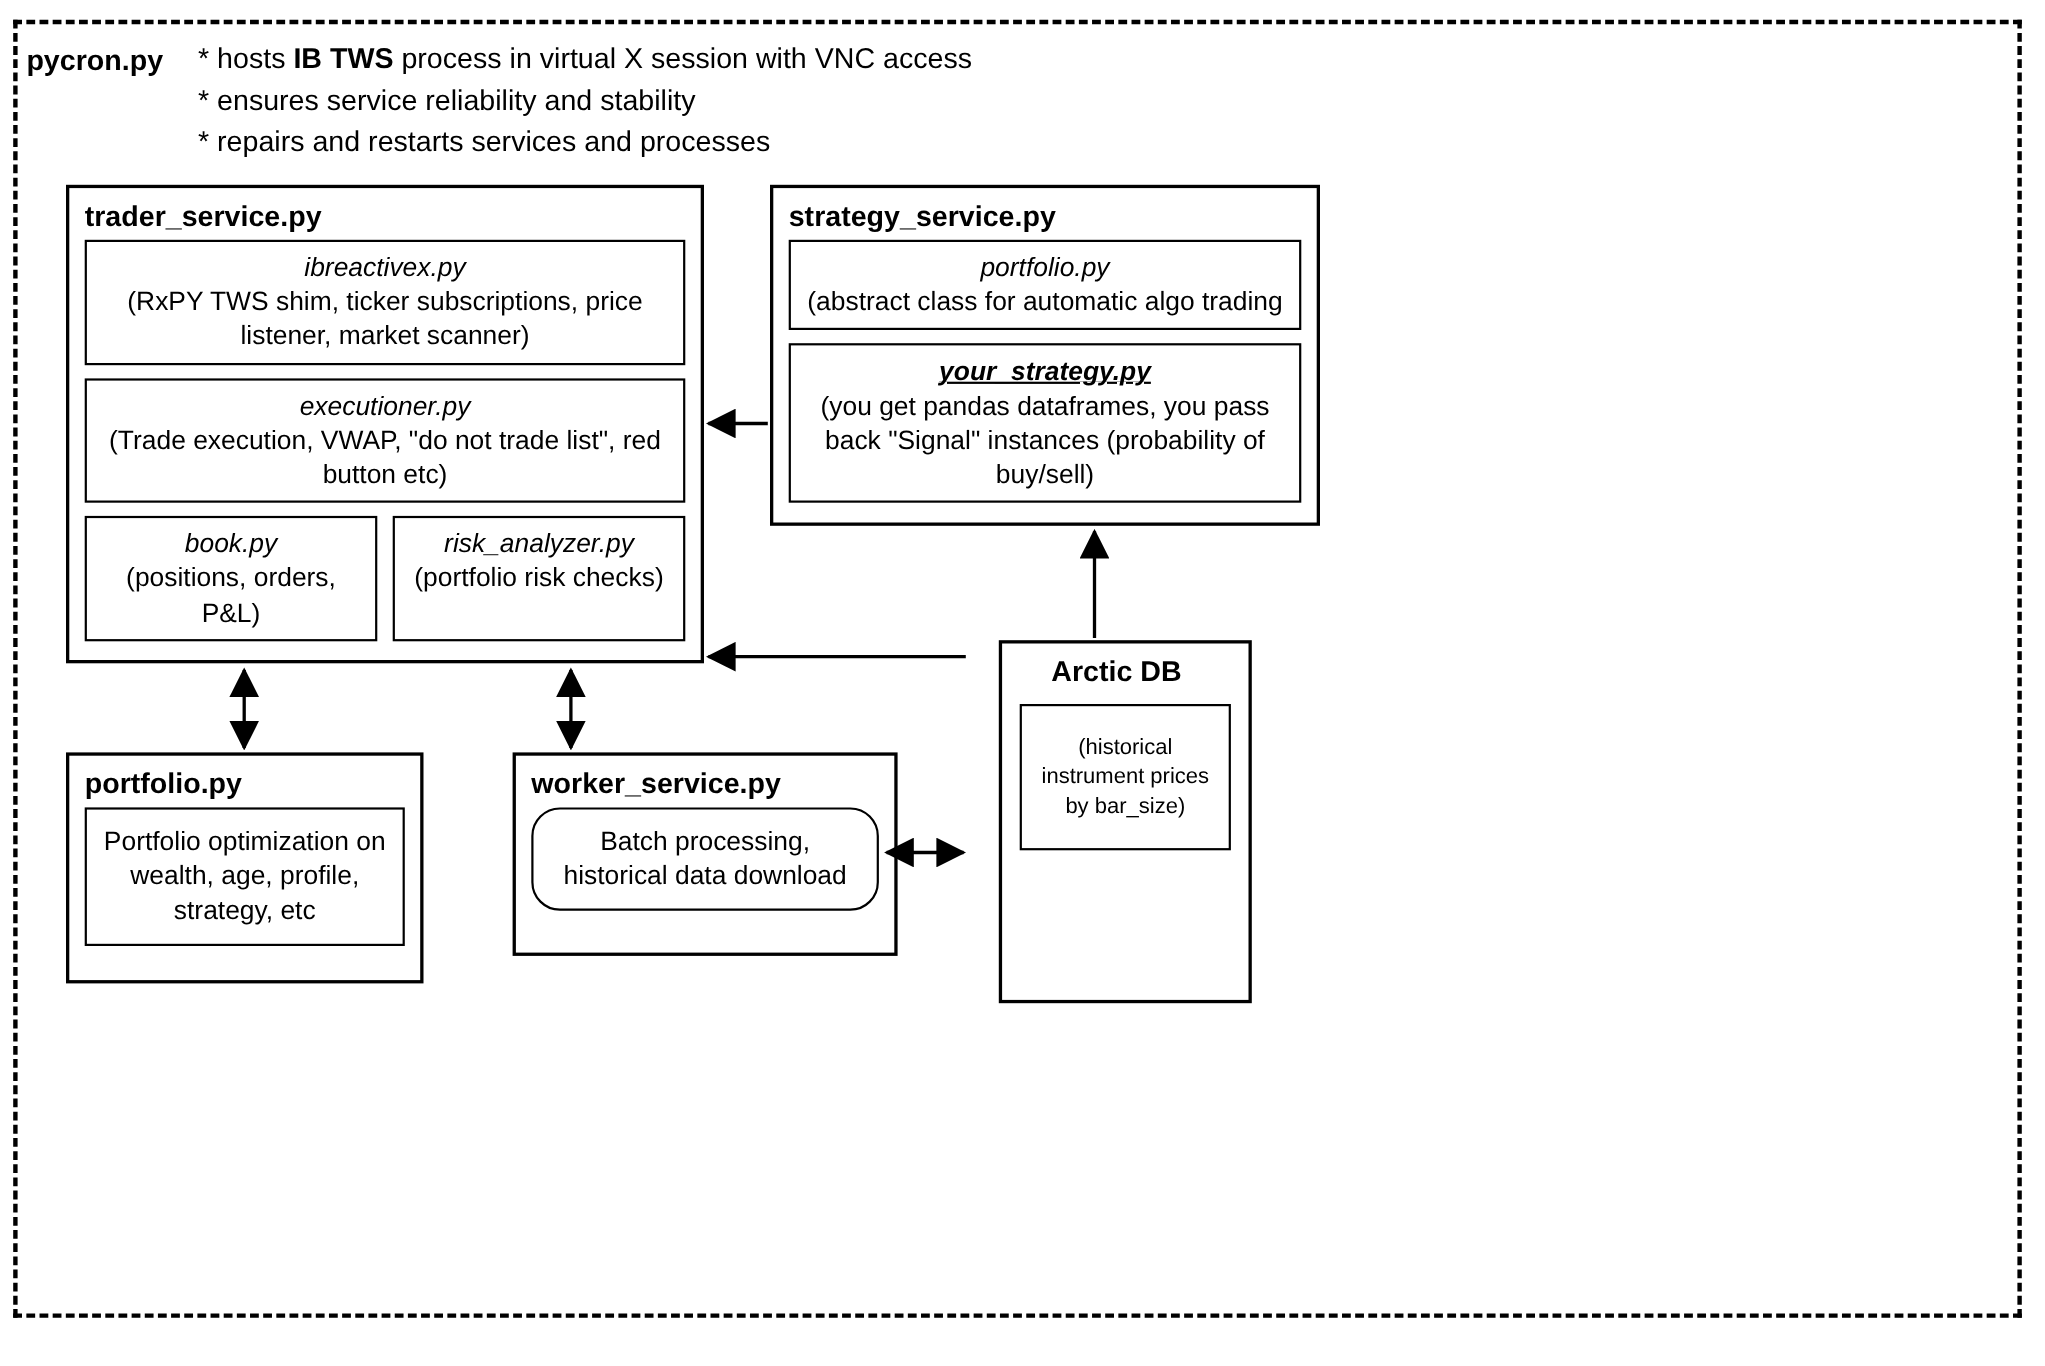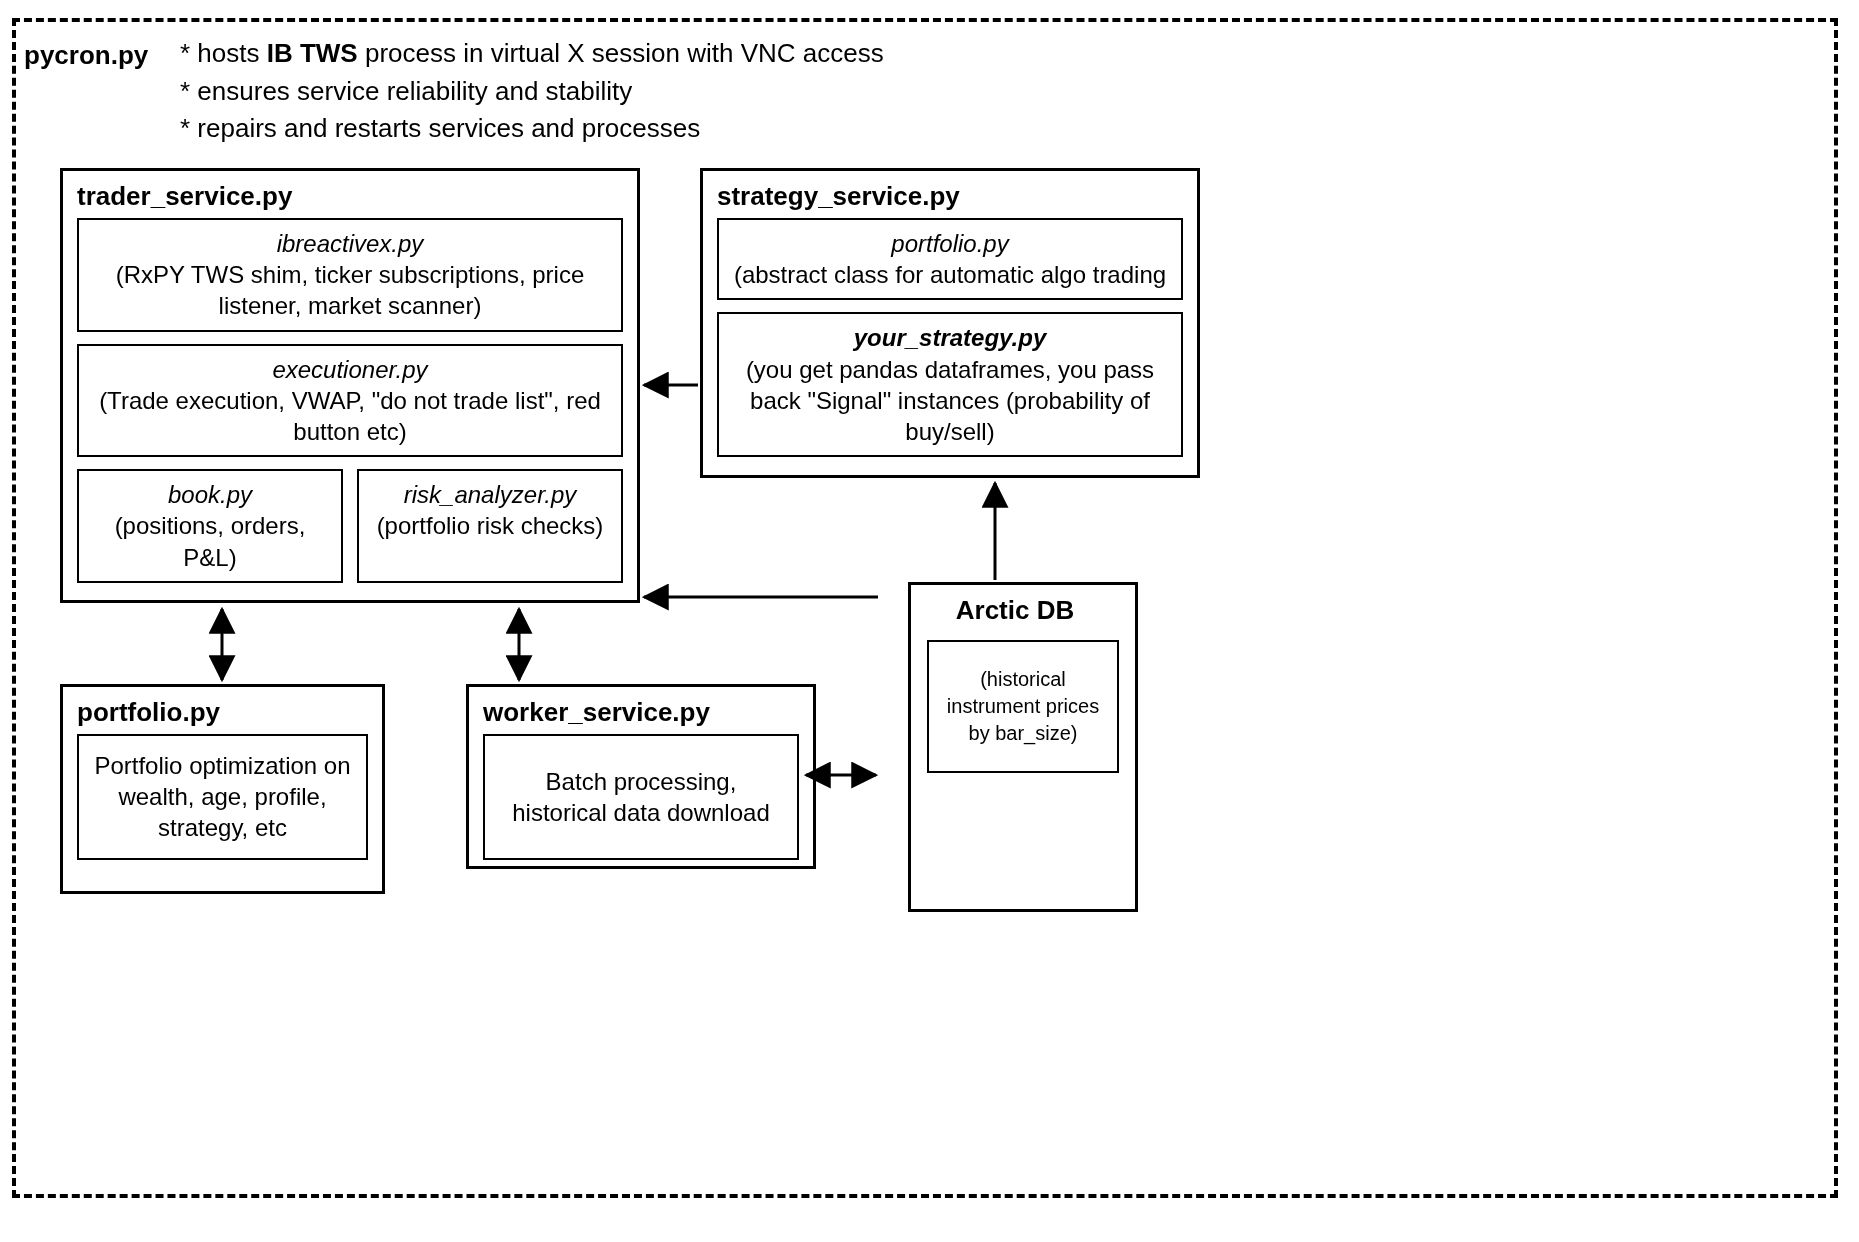"your_strategy.py" .inner .it-title-bold { text-decoration: none -> underline }
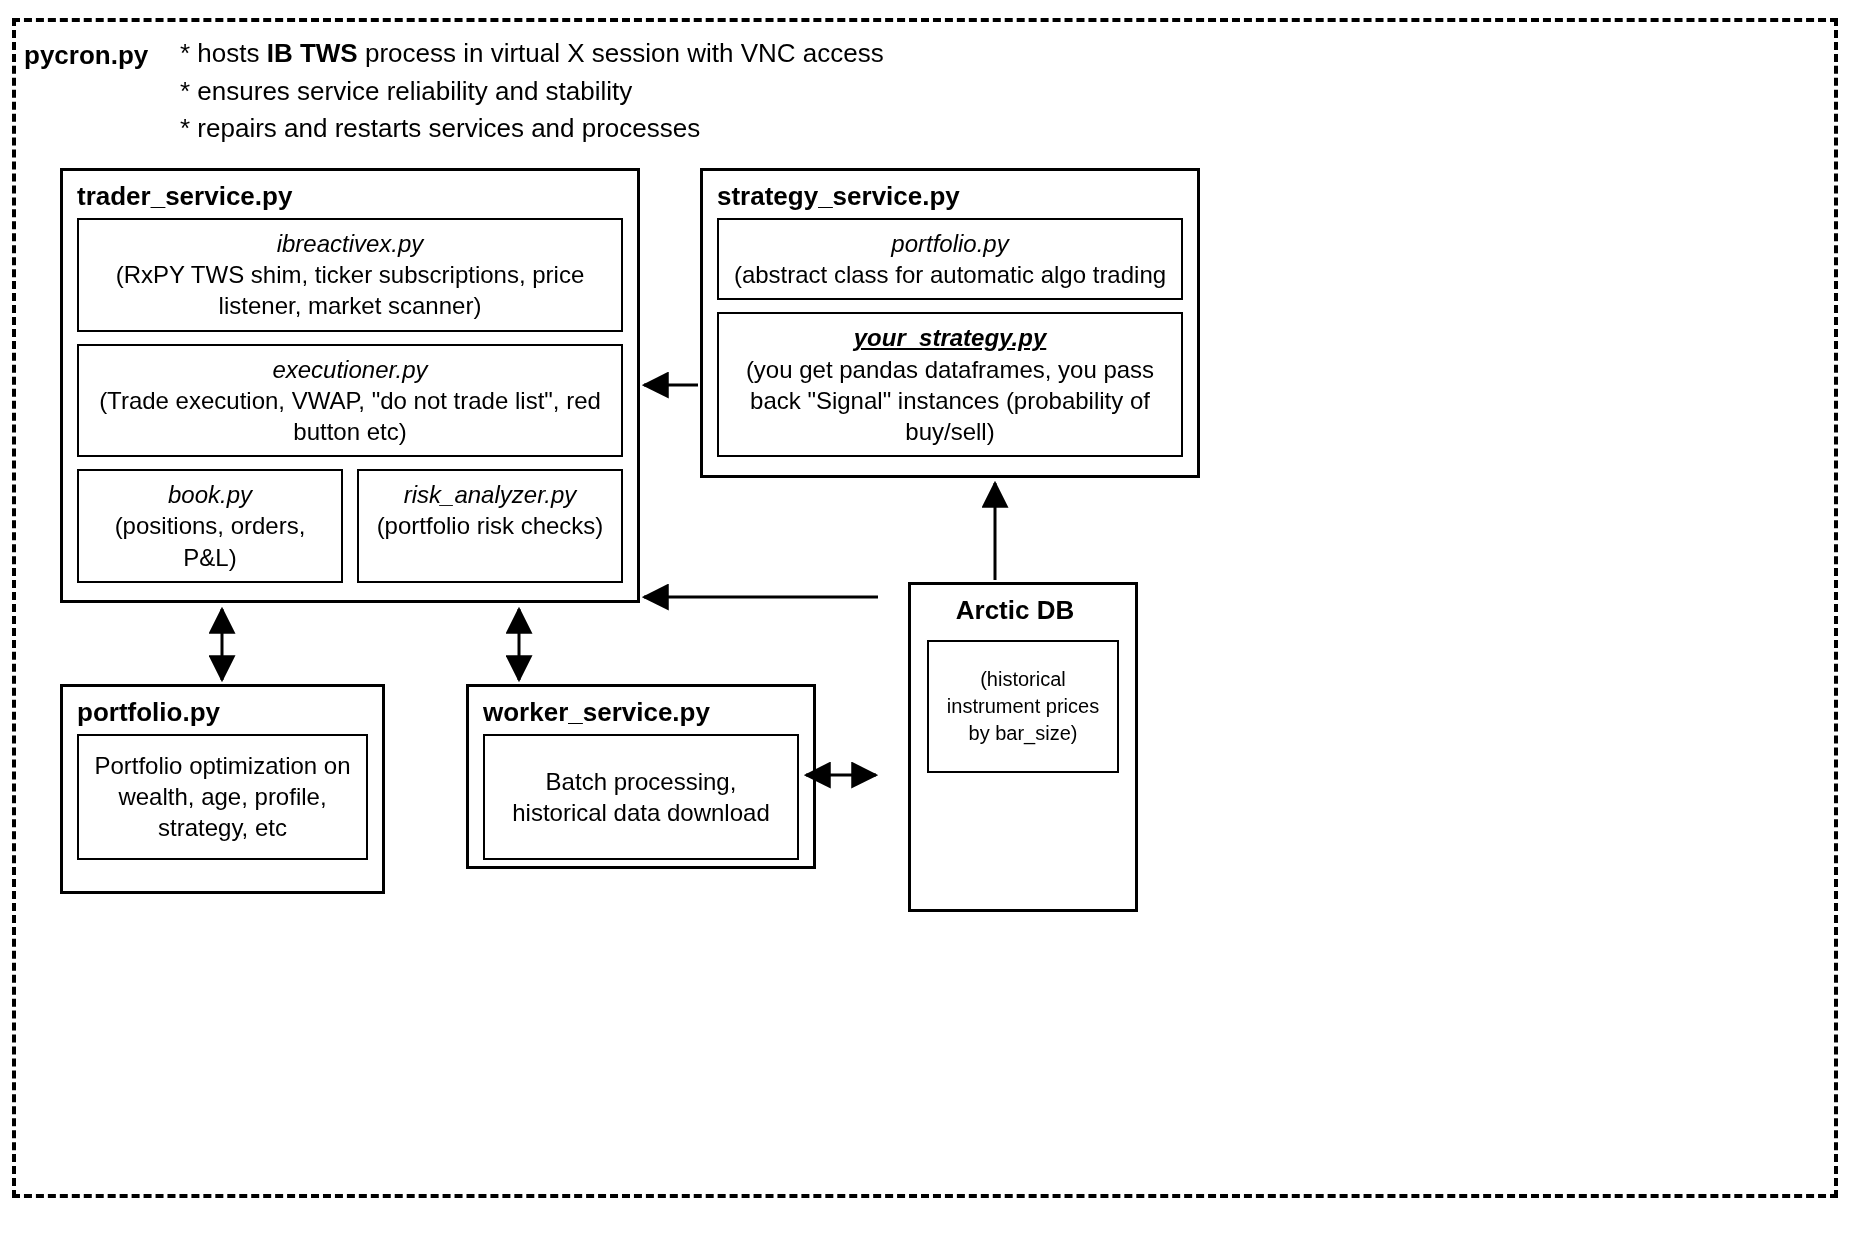"Batch processing, historical data" div.inner { border-radius: none -> 26px; padding: 30px 10px -> 14px 10px }
